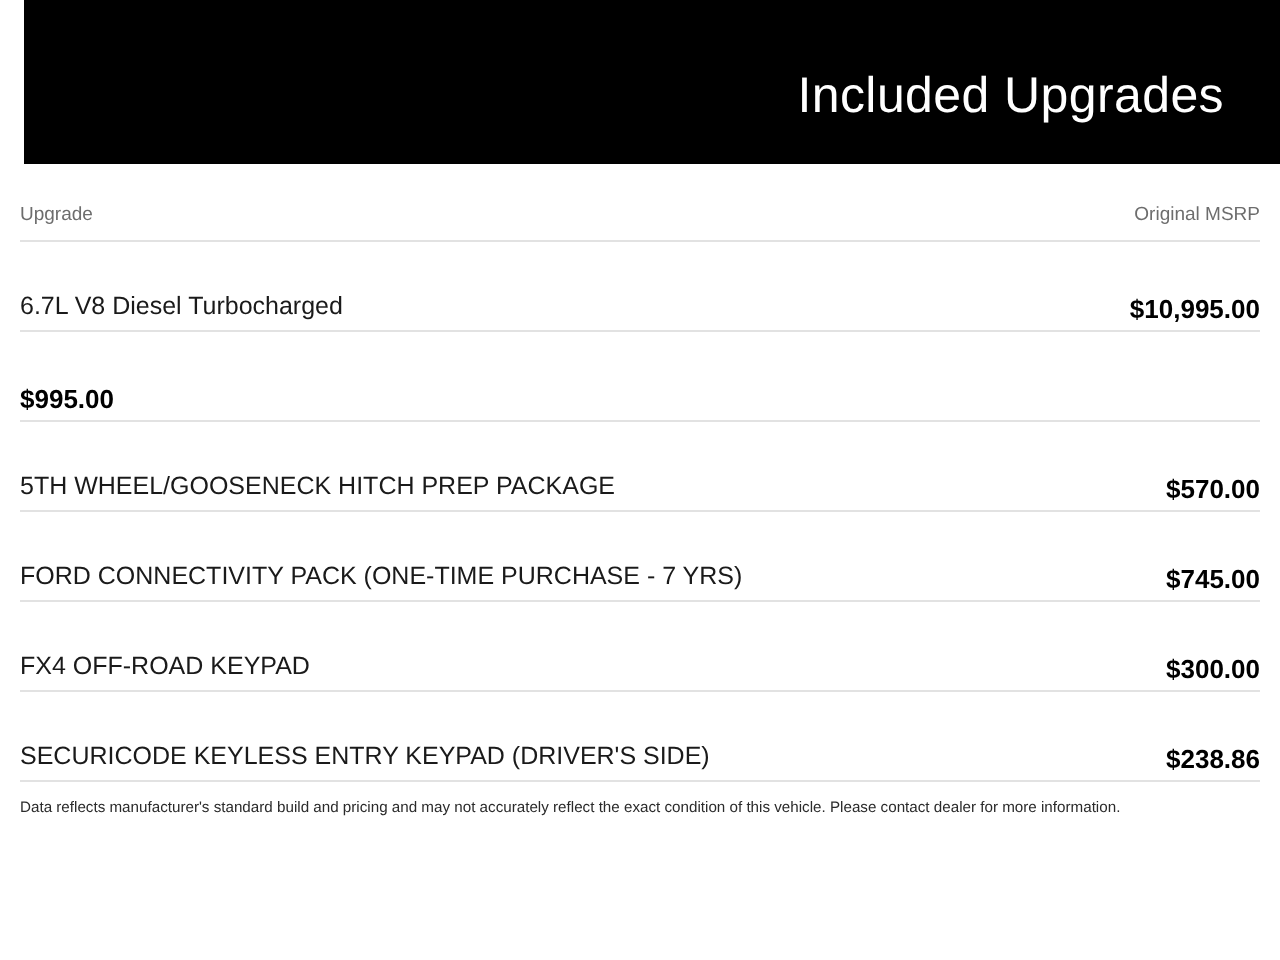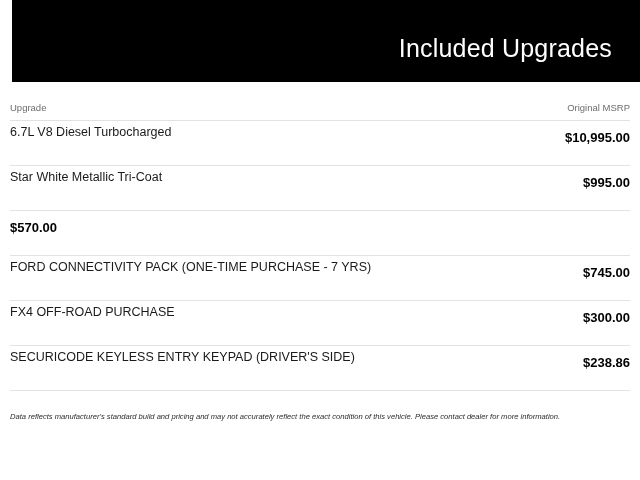"6.7L V8 Diesel Turbocharged" .row { align-items: flex-start -> flex-end }
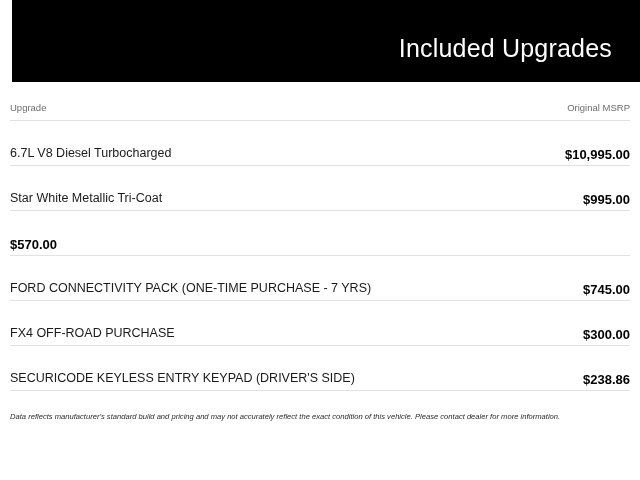"Star White Metallic Tri-Coat" div.row-label { html: <div>Star White Metallic Tri-Coat</div> -> none }
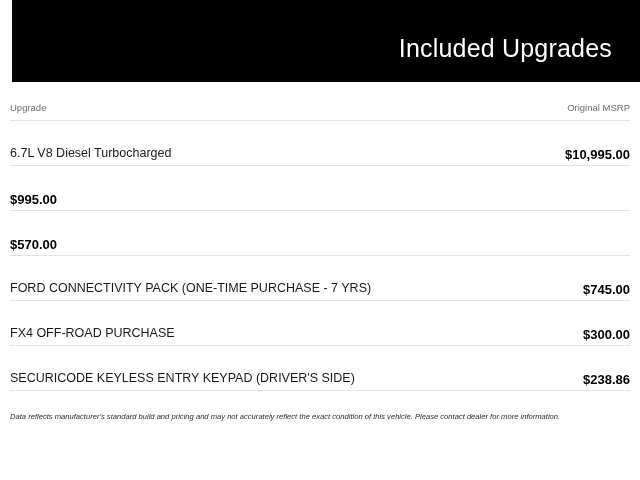"5TH WHEEL/GOOSENECK HITCH PREP PACKAGE" div.row-label { html: none -> <div>5TH WHEEL/GOOSENECK HITCH PREP PACKAGE</div> }
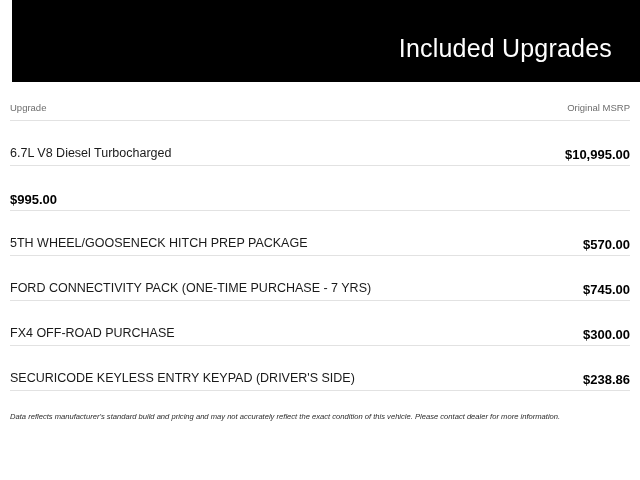"FX4 OFF-ROAD PURCHASE" div.row-label { text: PURCHASE -> KEYPAD }
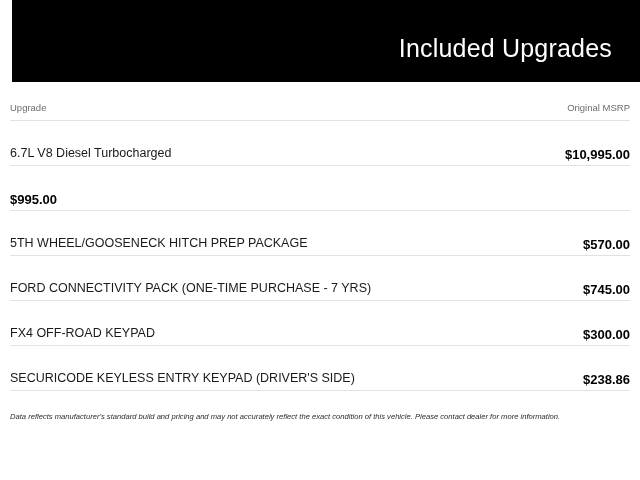"Data reflects manufacturer's standard" .disclaimer { font-style: italic -> none; padding-top: 21px -> 8px }
